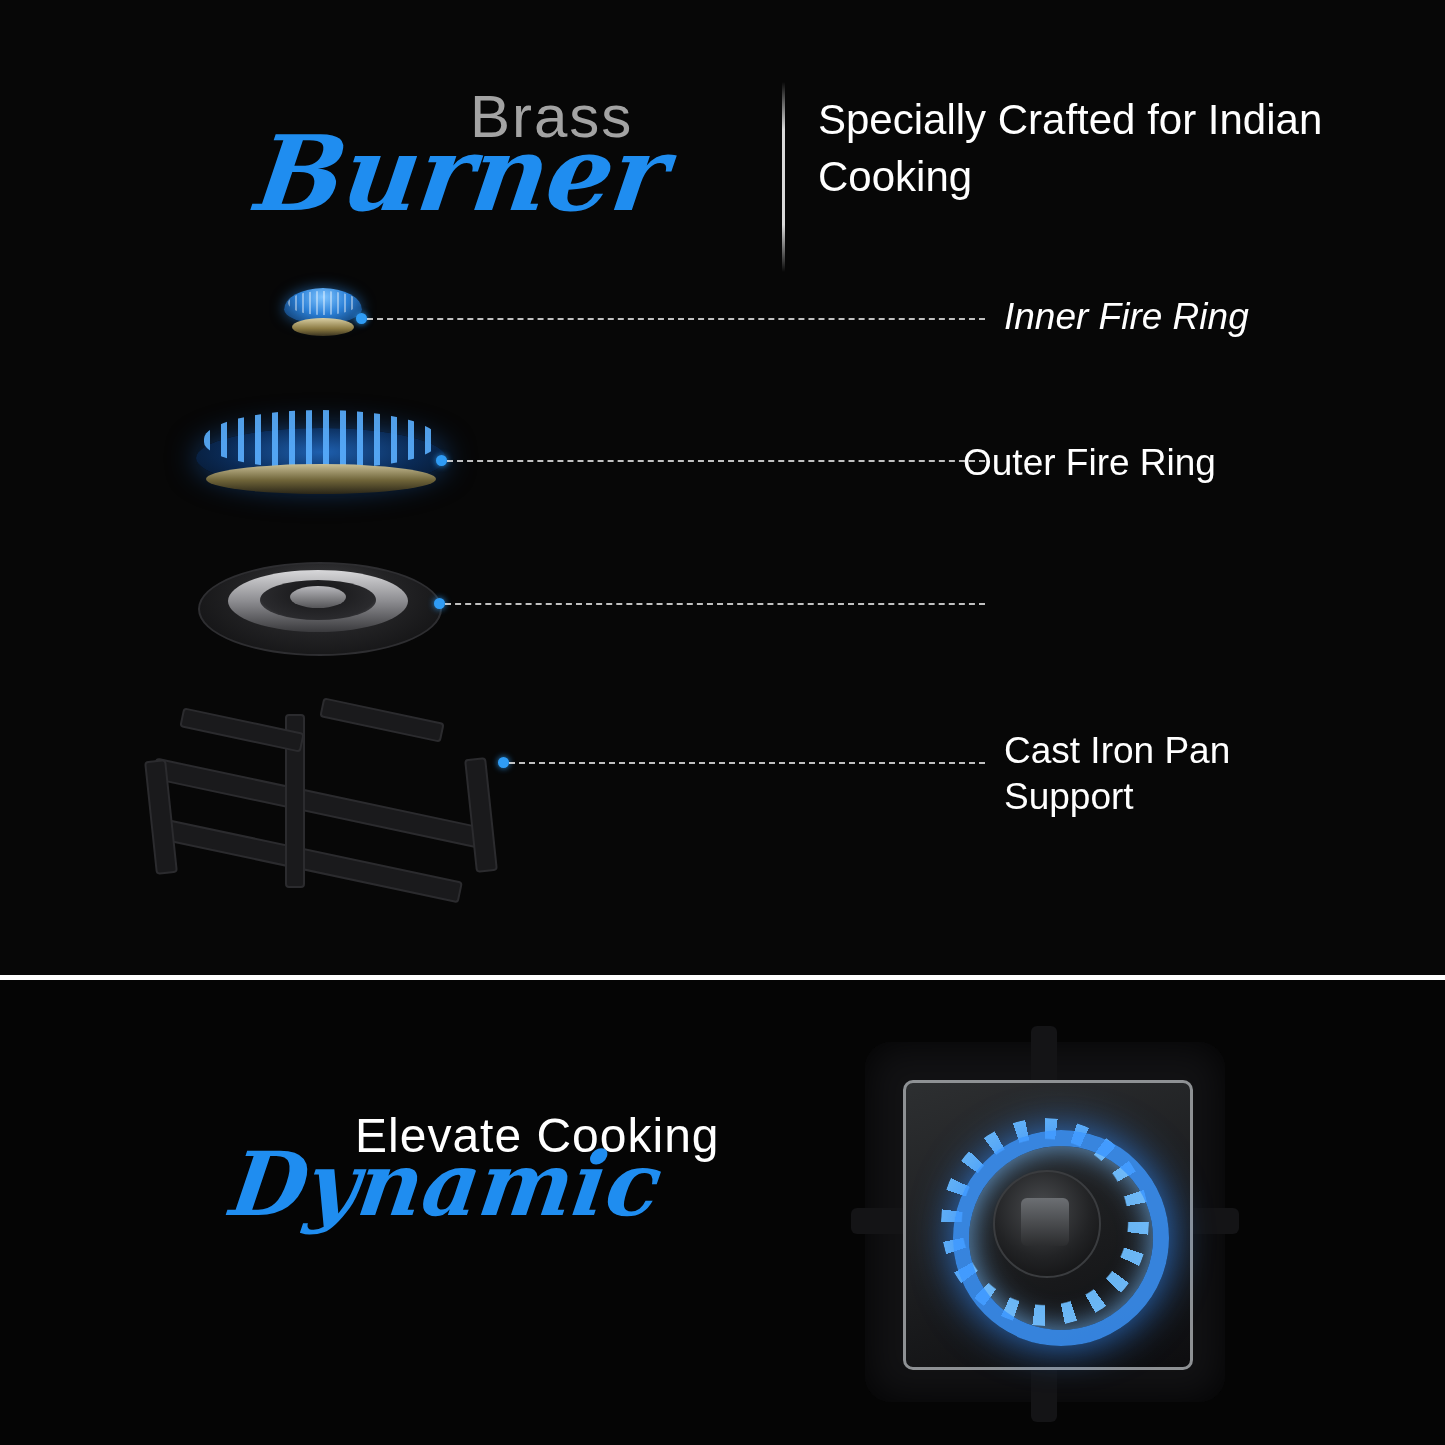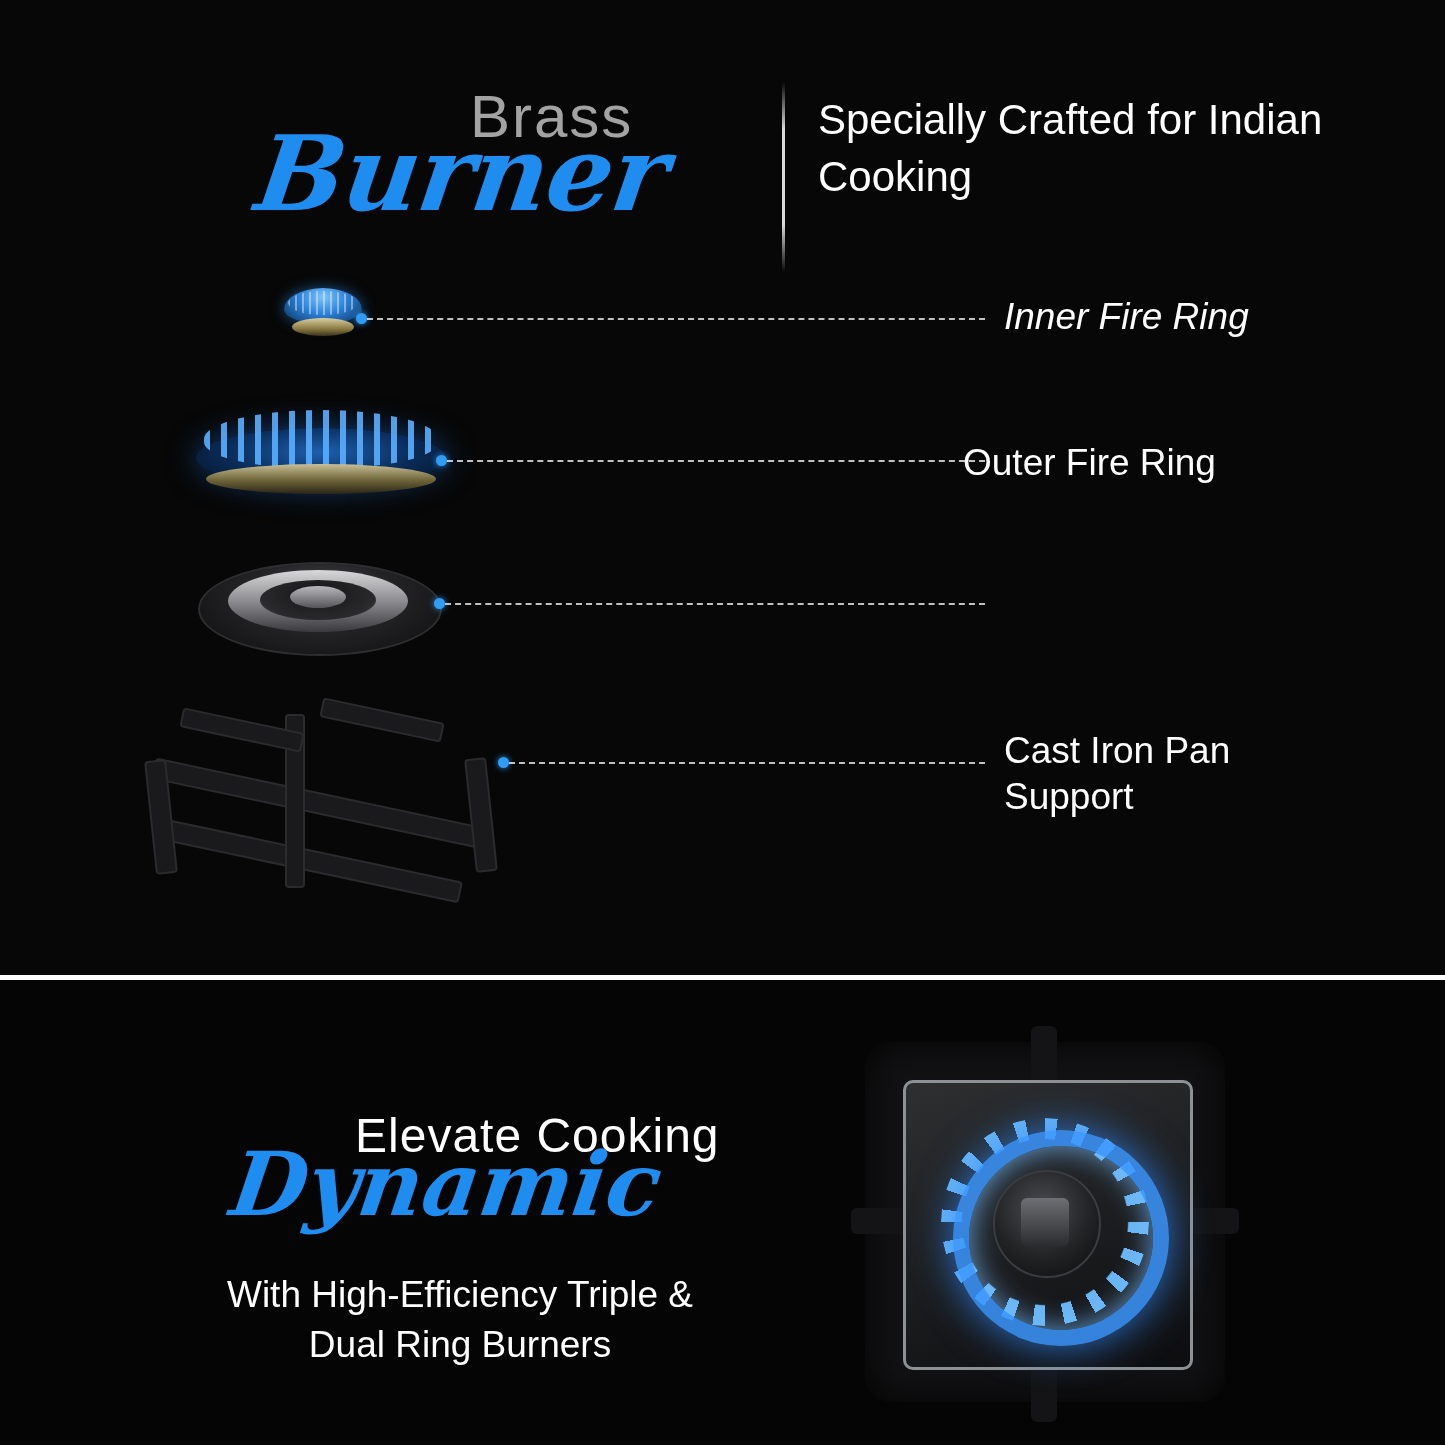"With High-Efficiency Triple & Dual" div.sub-line { html: <div>With High-Efficiency Triple &amp; Dual Ring Burners</div> -> none }
